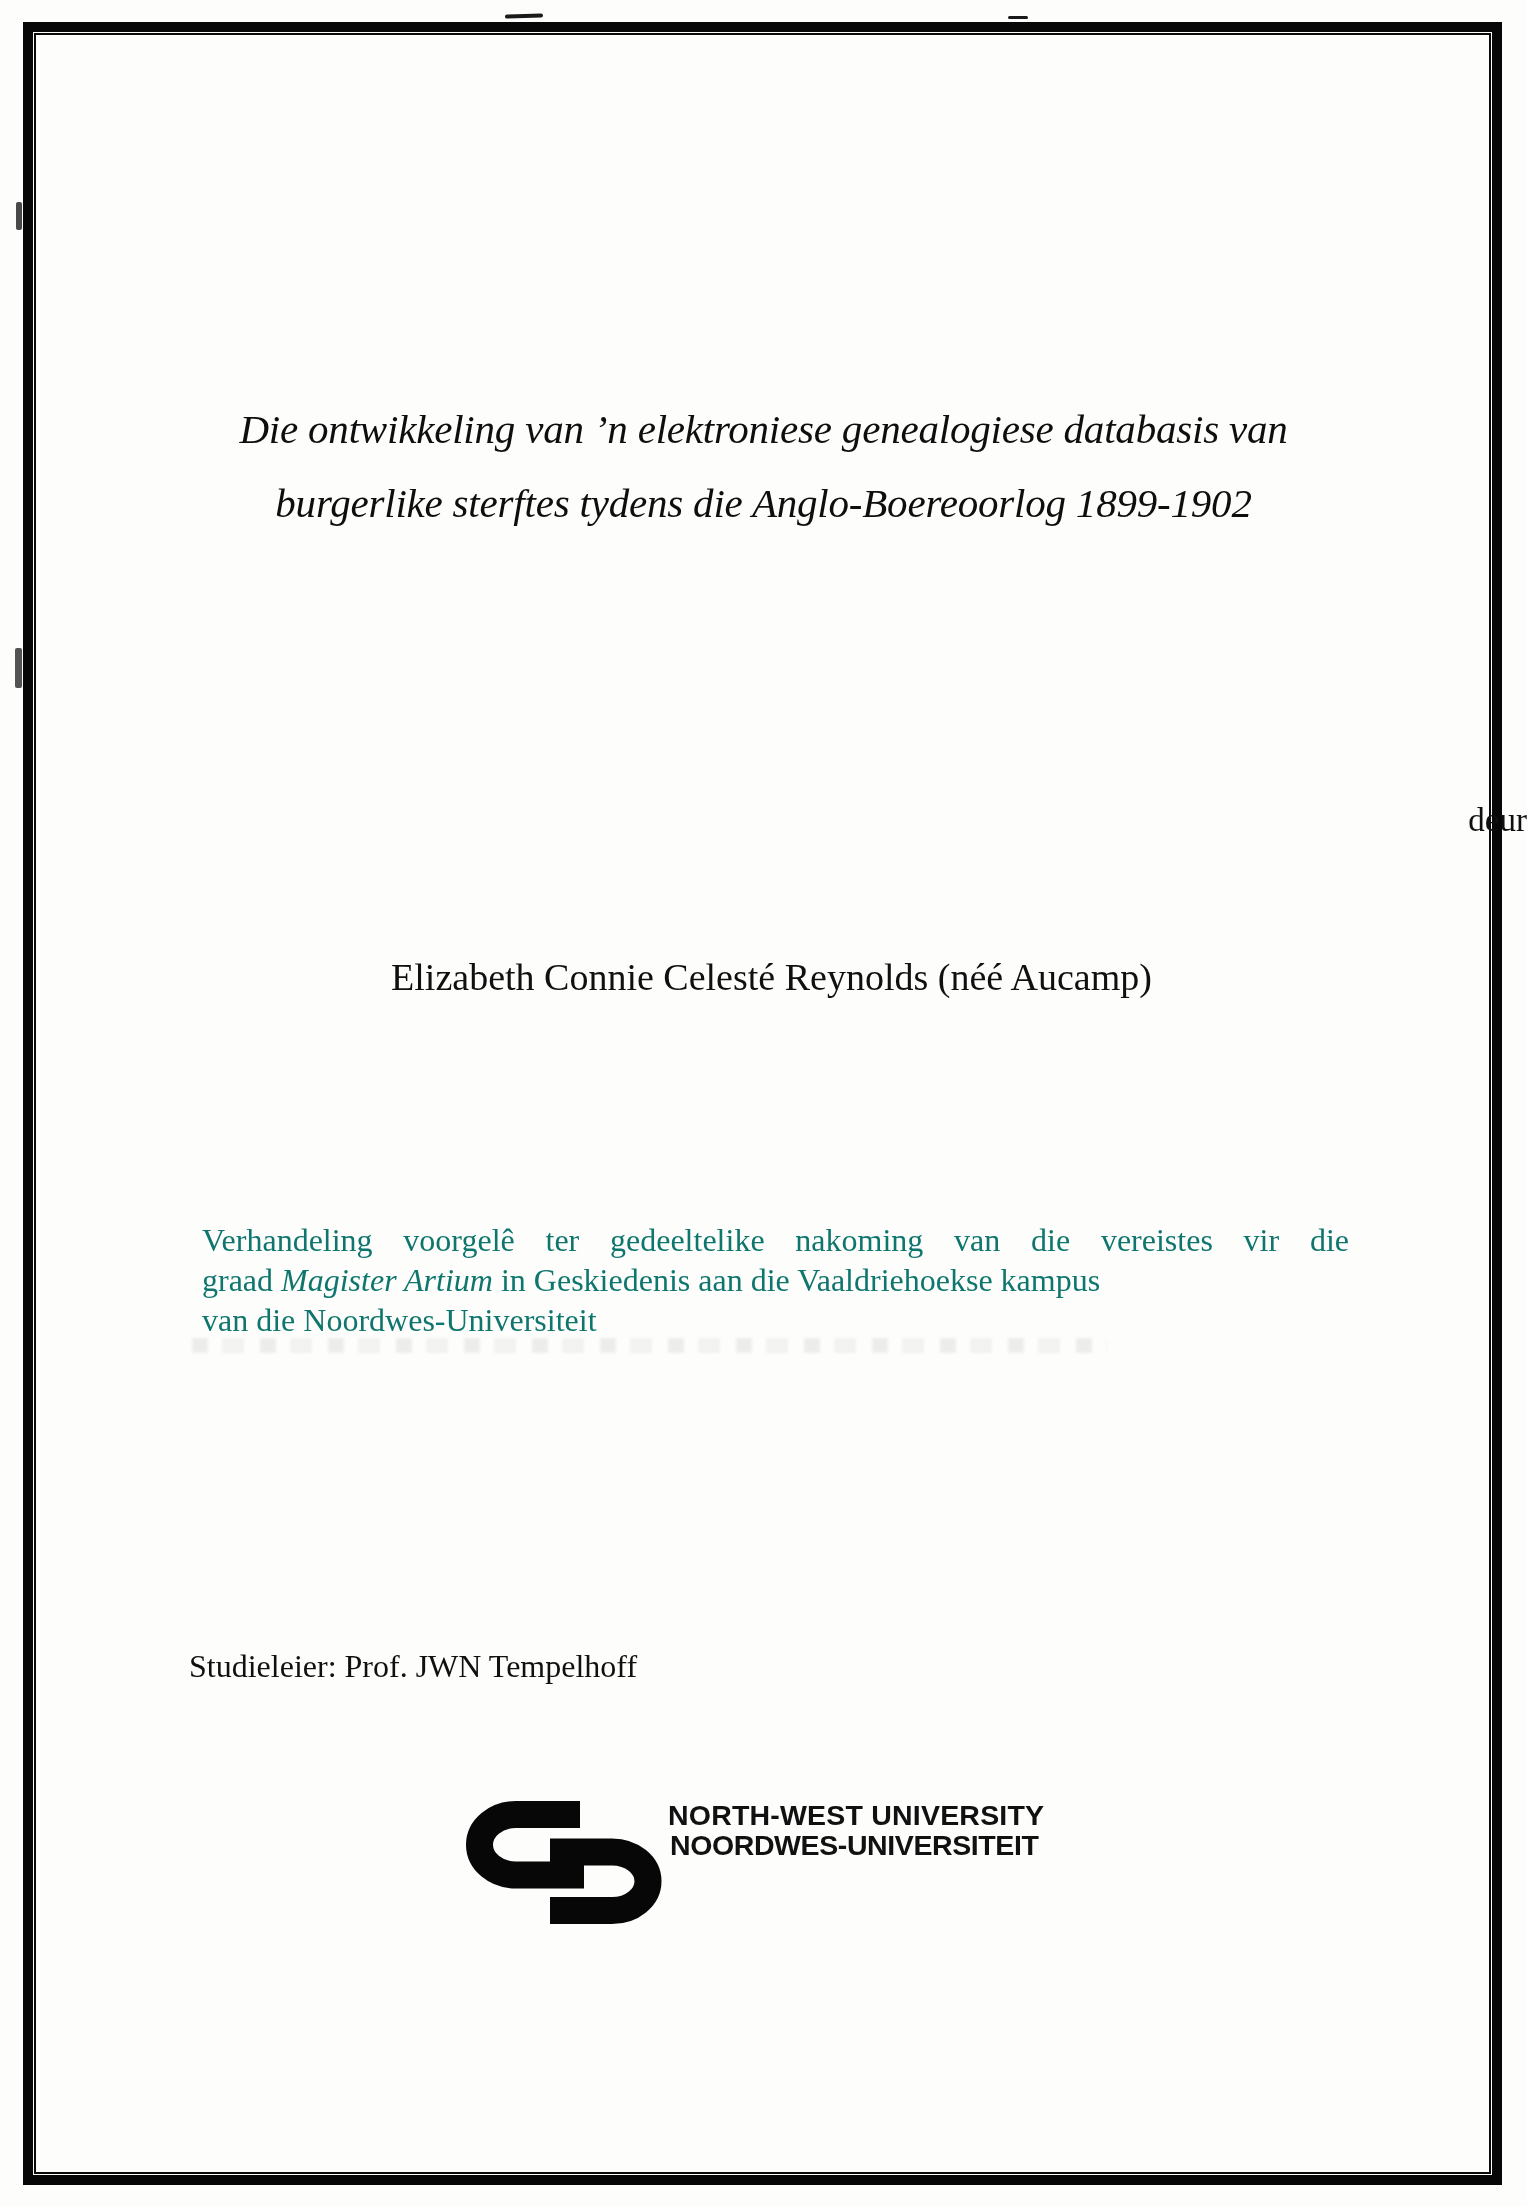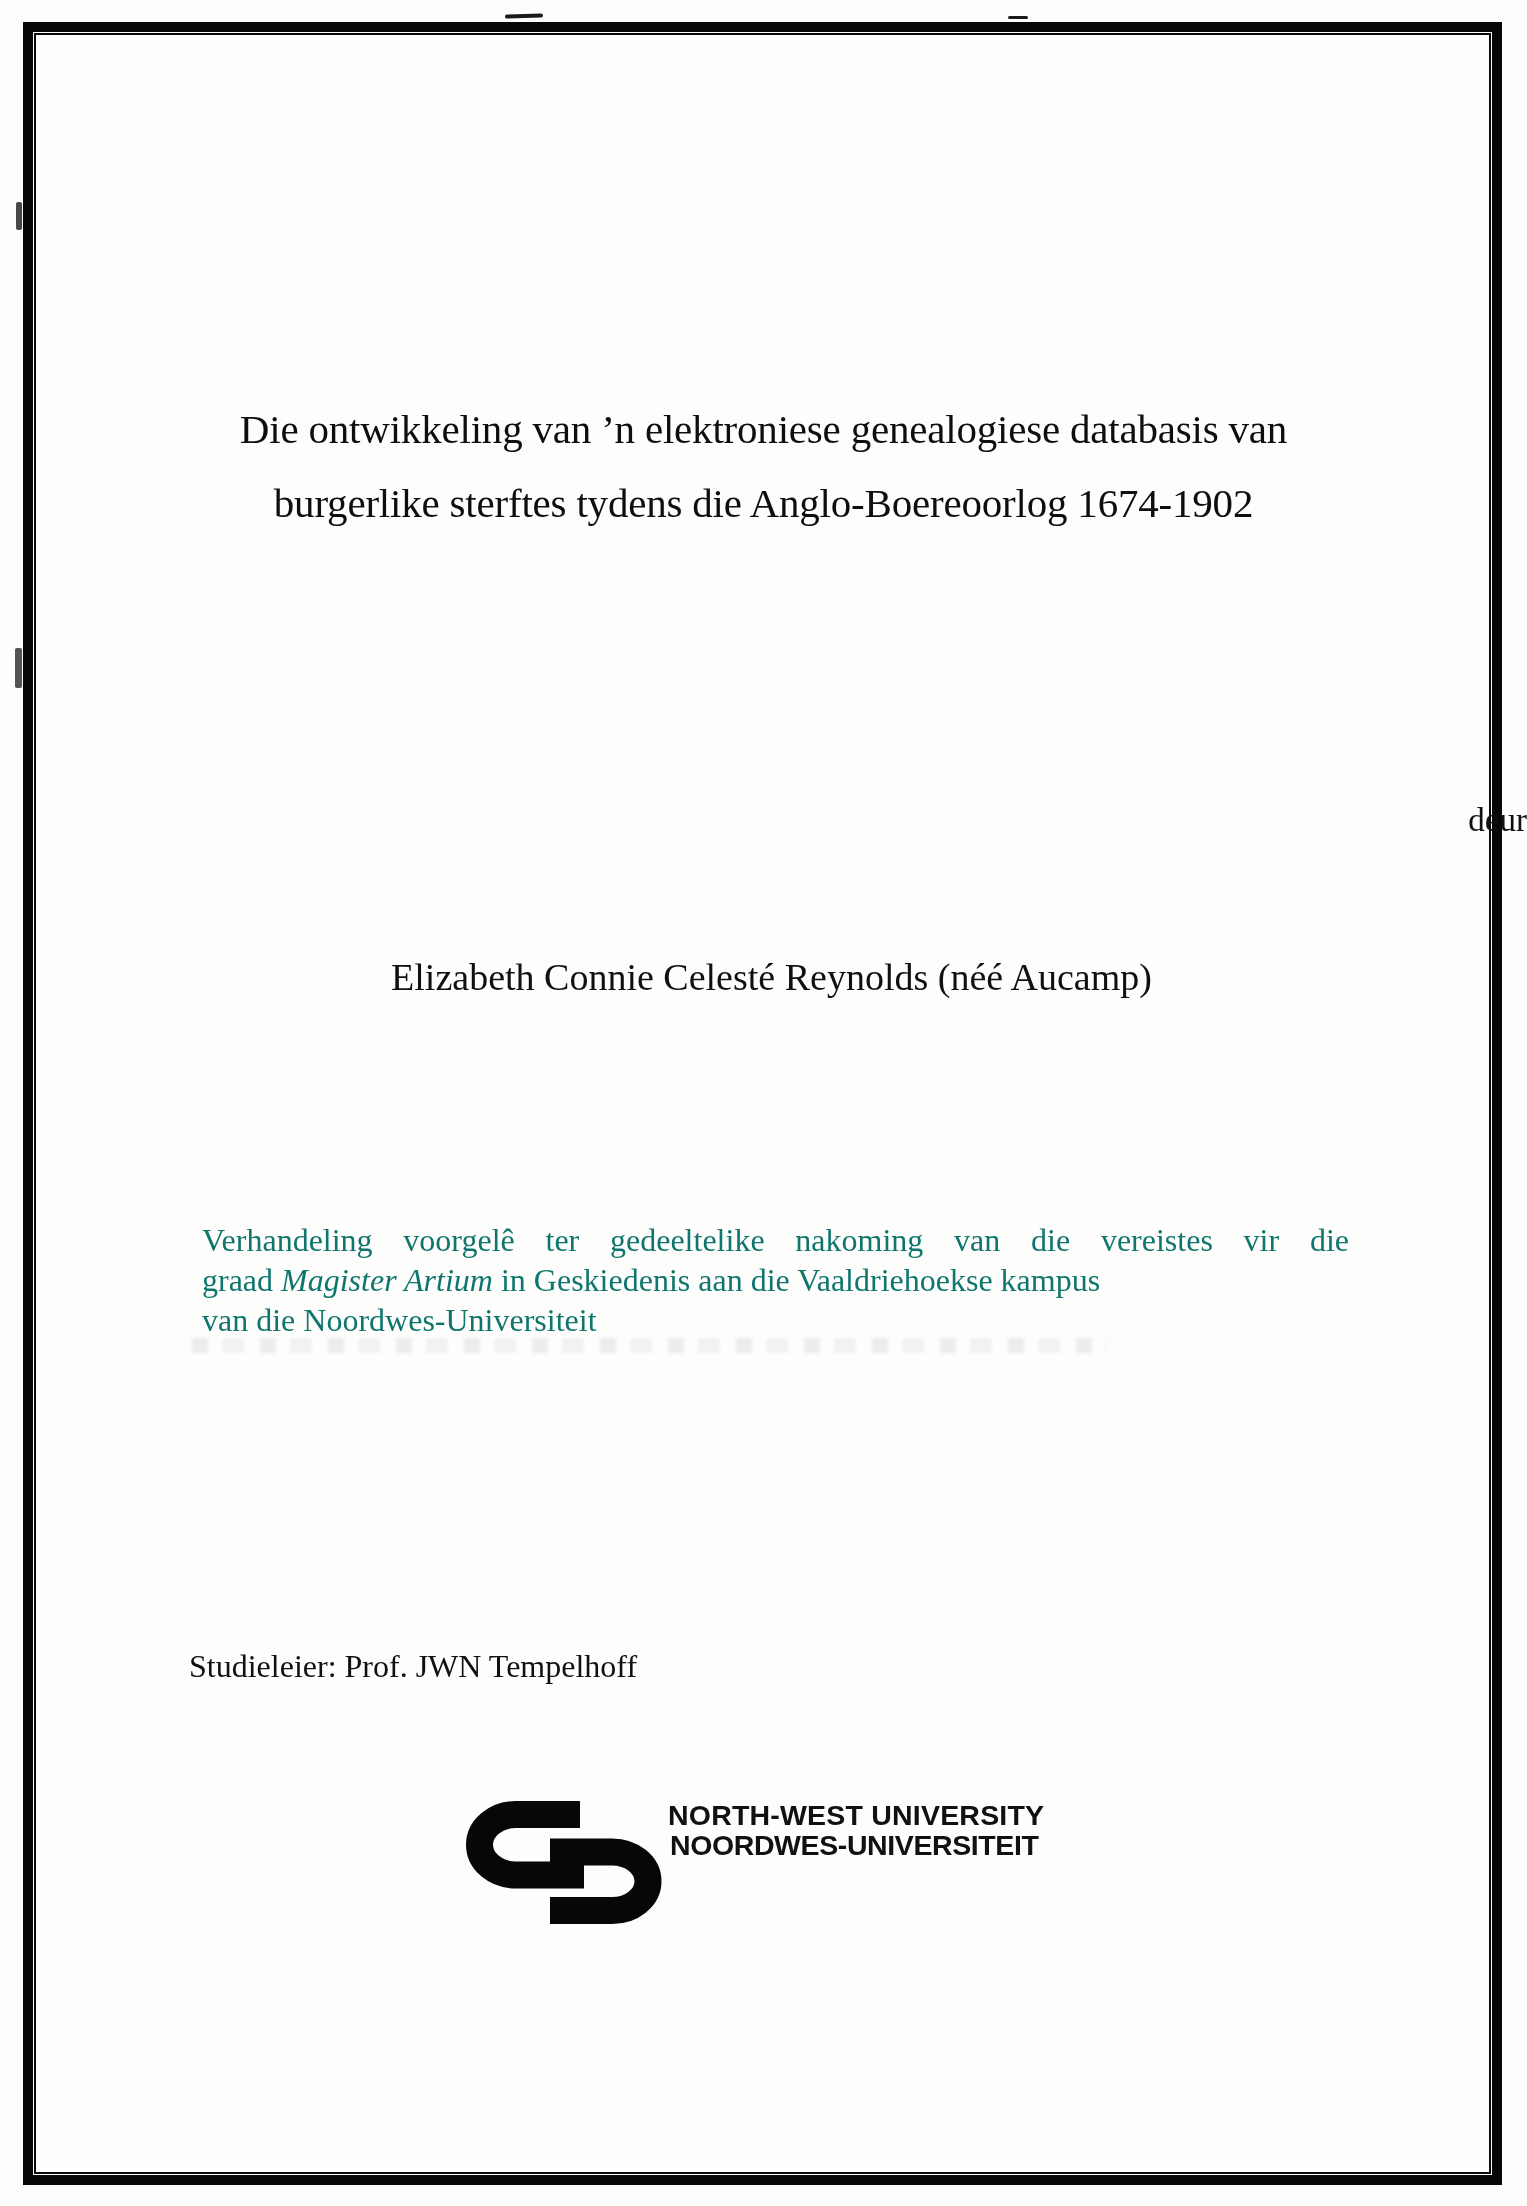"Die ontwikkeling van ’n elektroniese" .title { font-style: none -> italic }
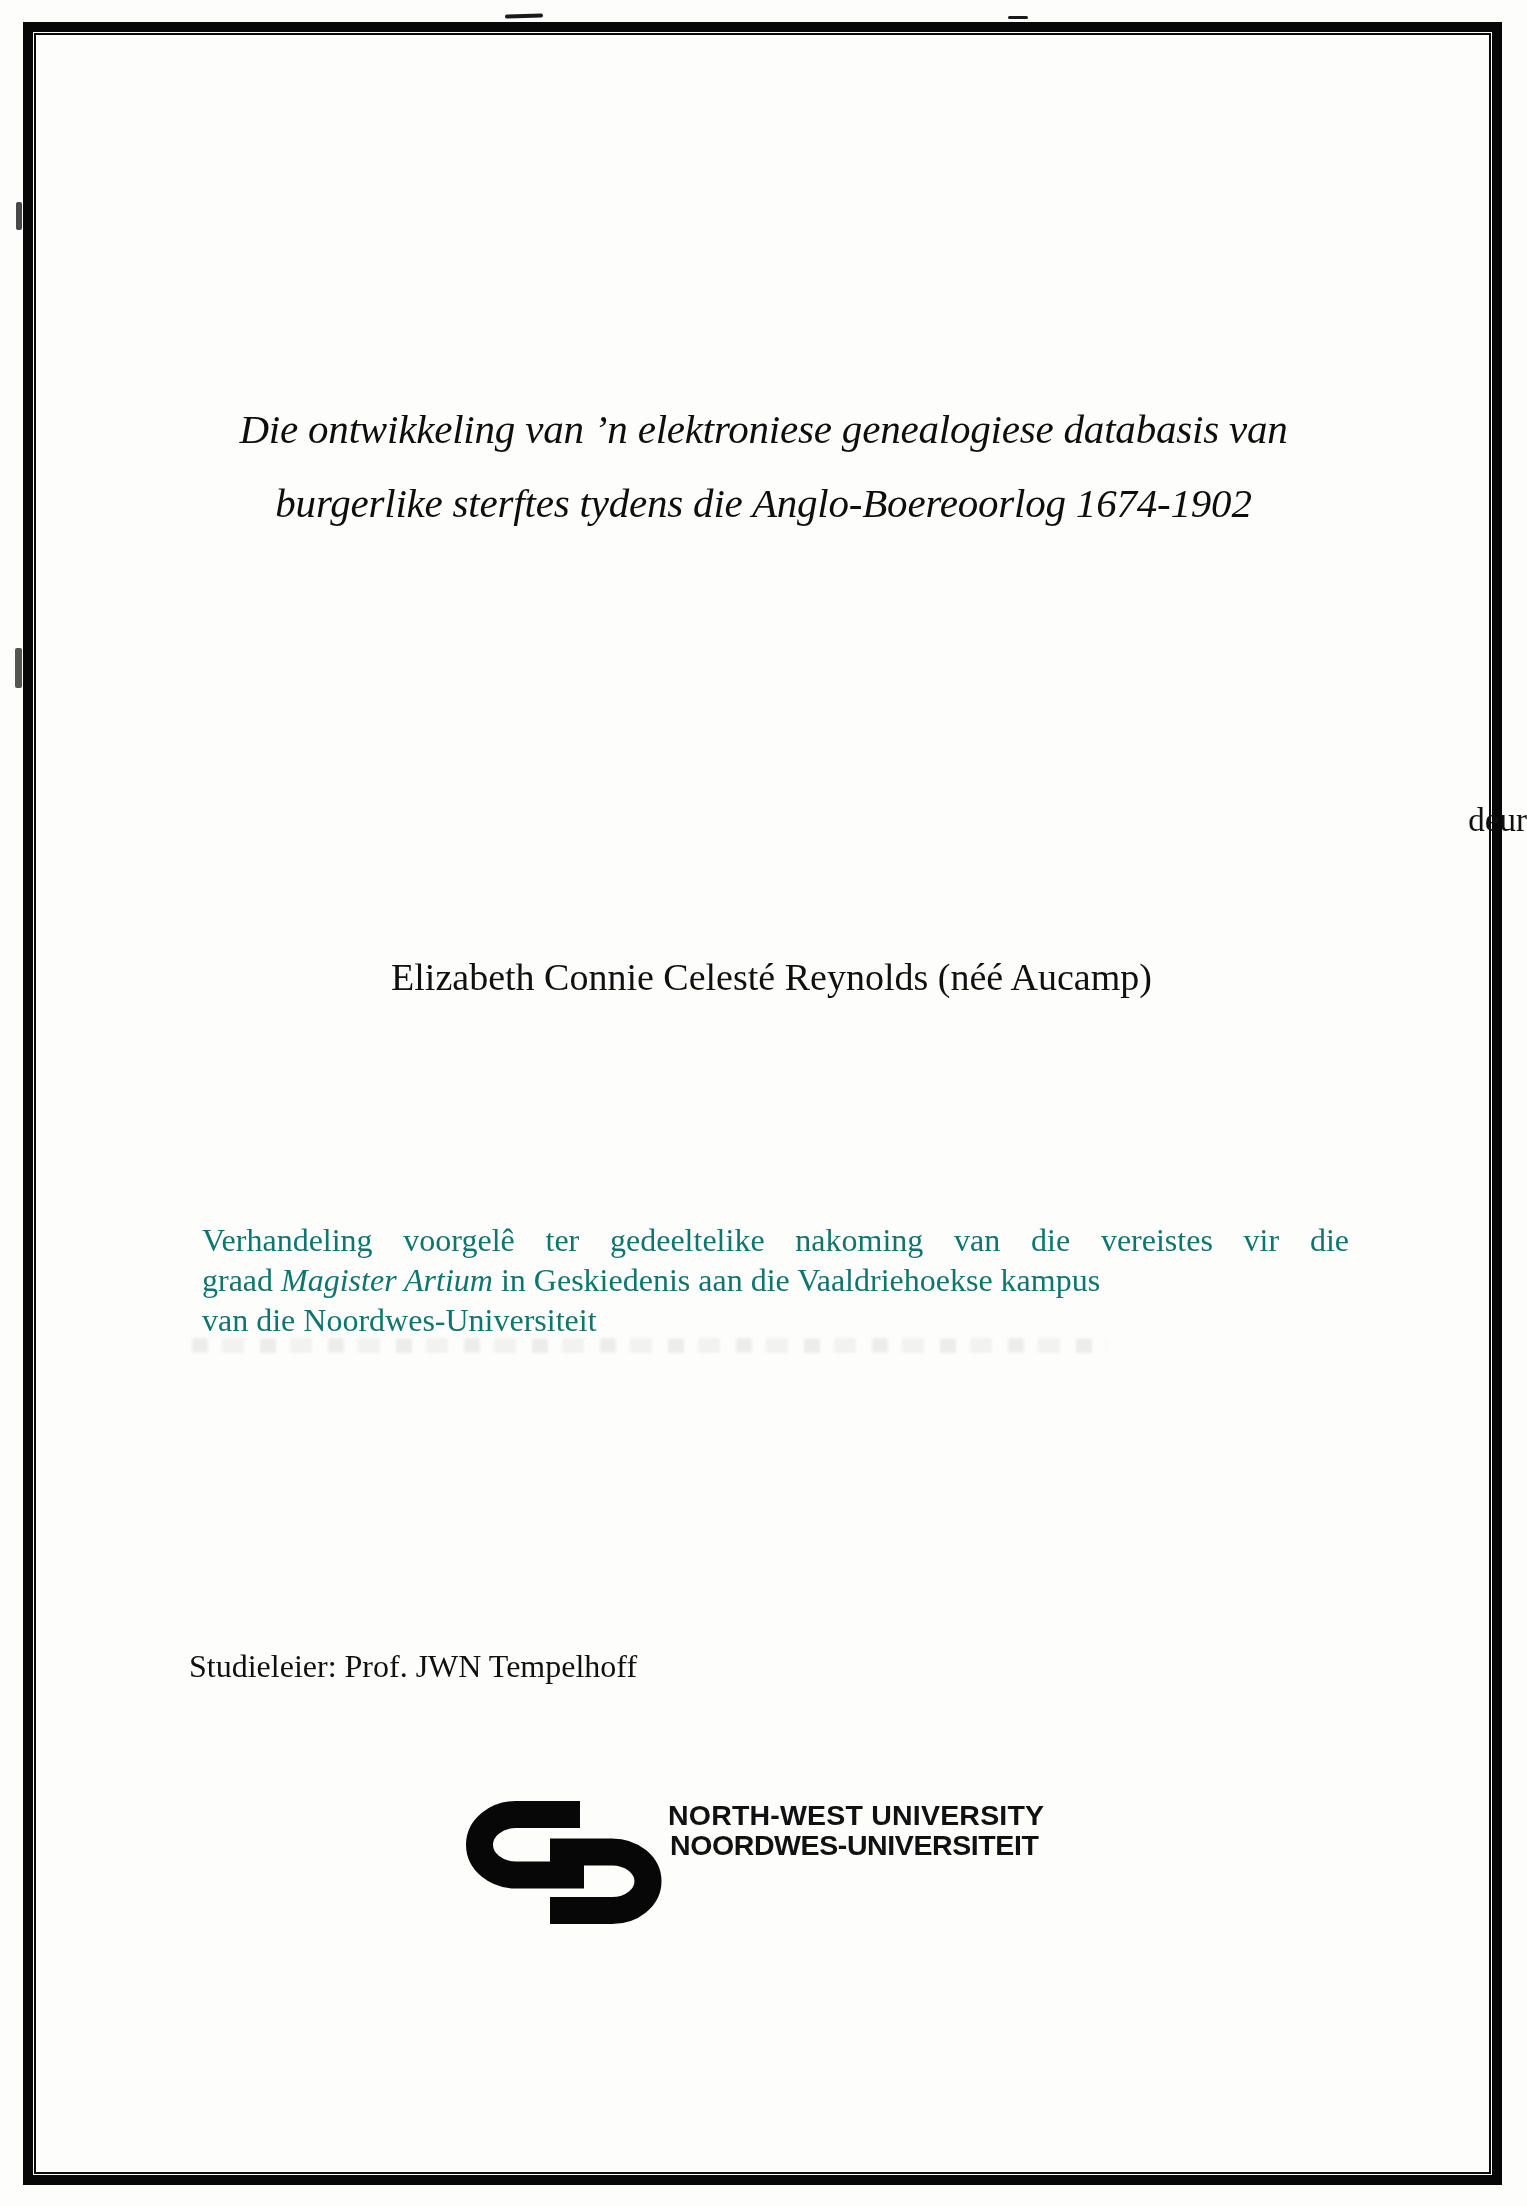"burgerlike sterftes tydens die" div { text: 1674-1902 -> 1899-1902 }
